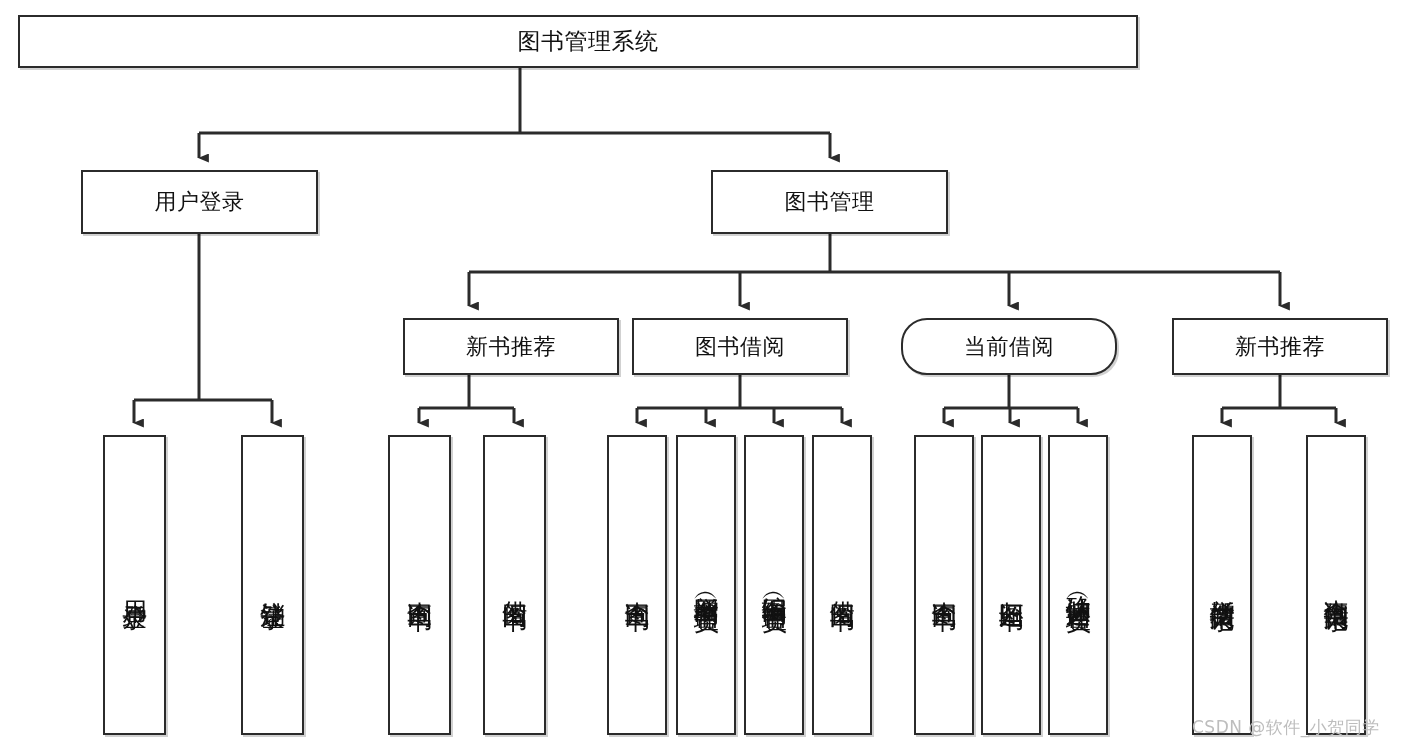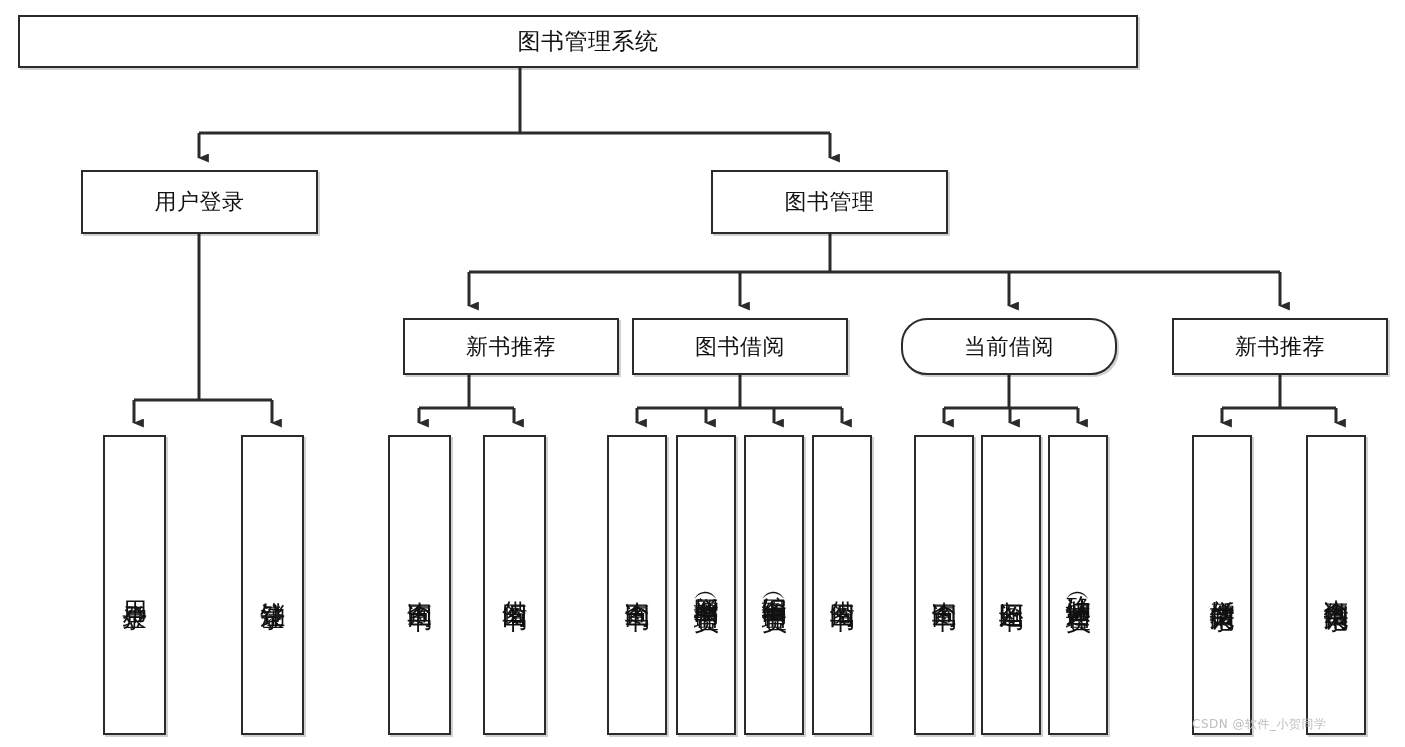"CSDN @软件_小贺同学" .watermark { font-size: 12px -> 17px }
